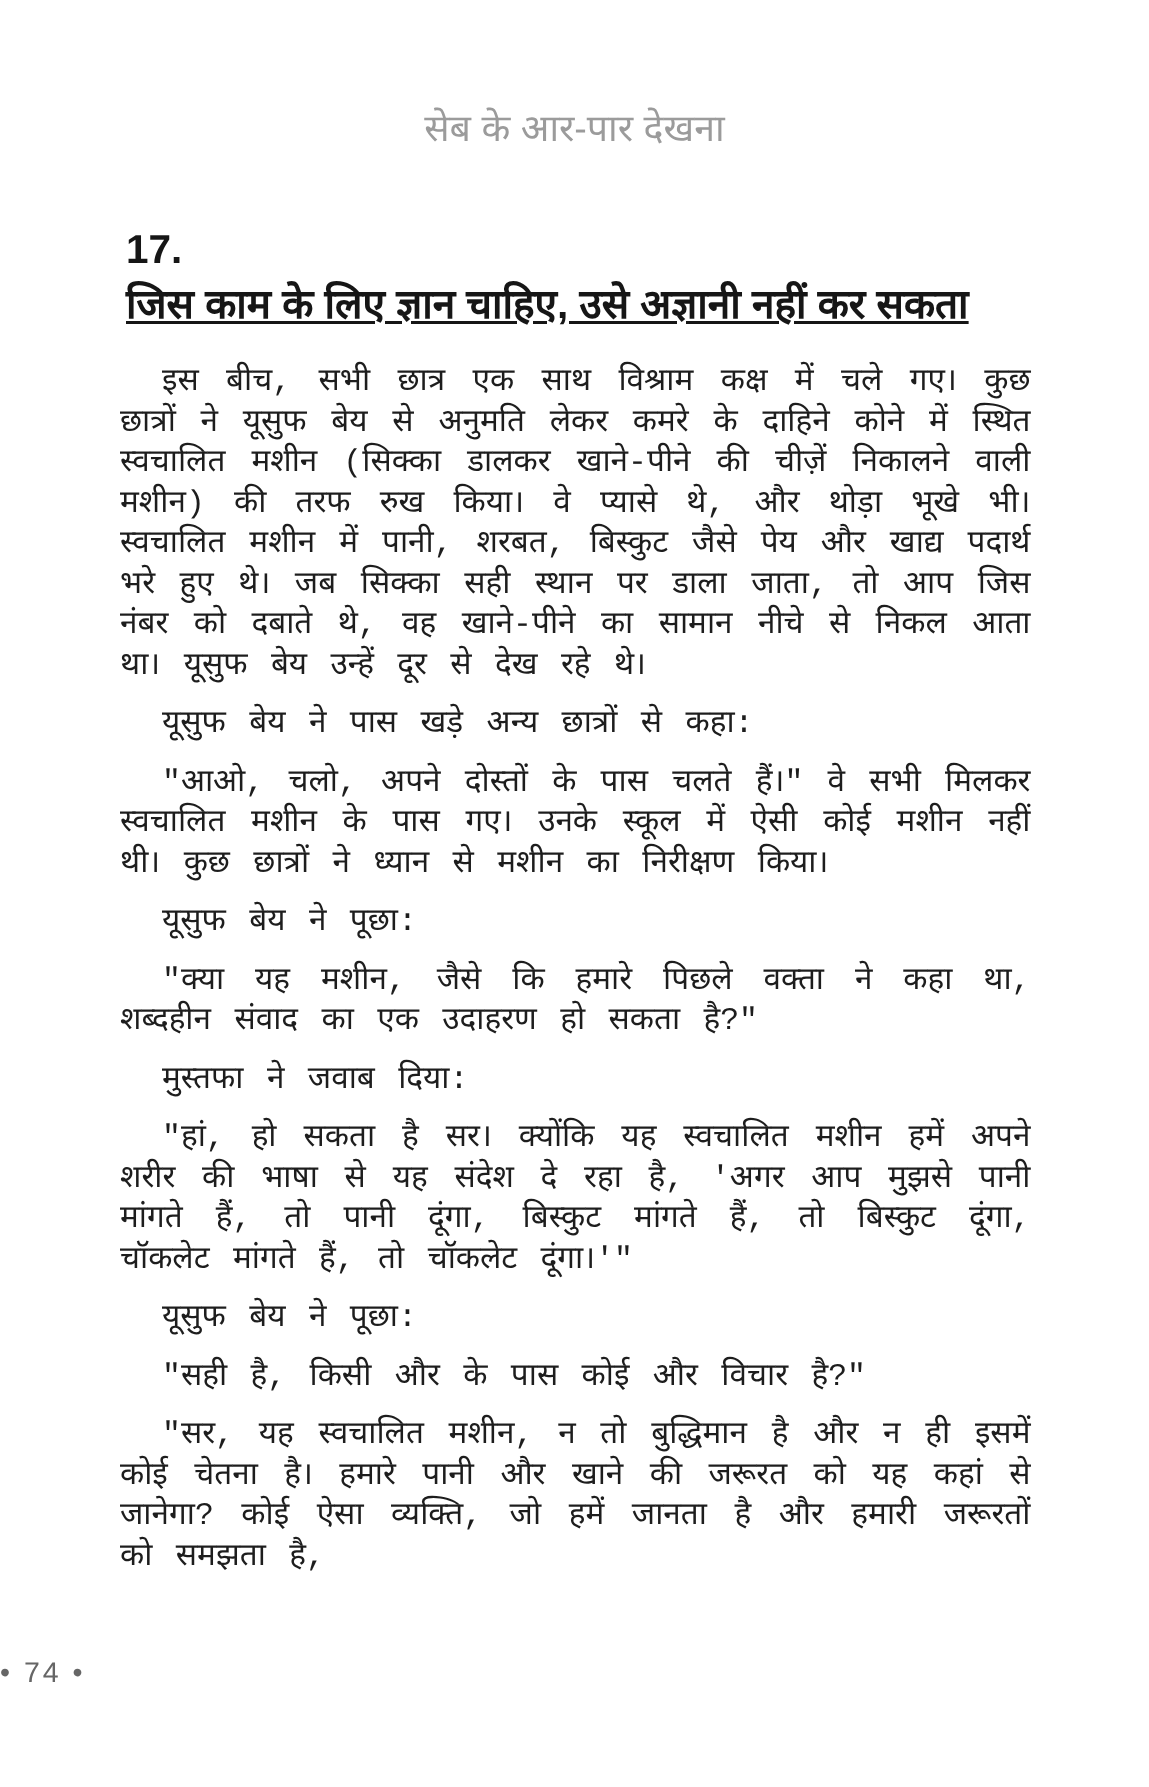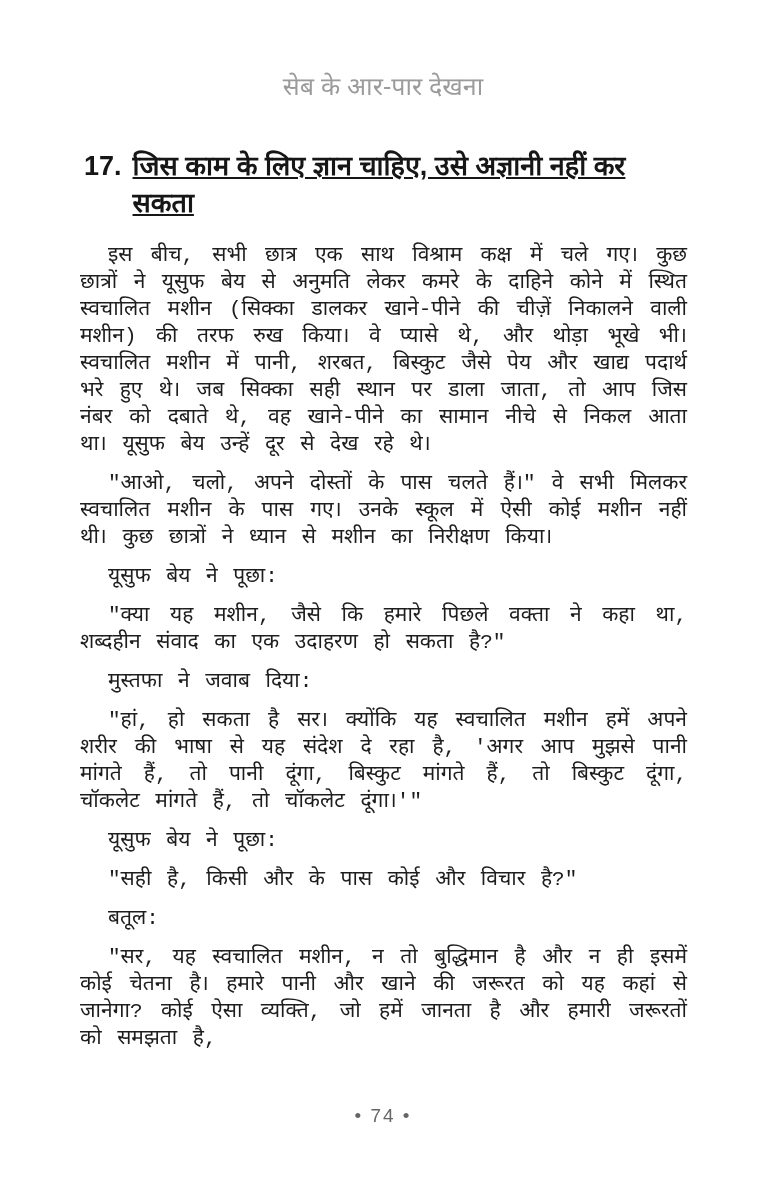"17." .chapter-title { flex-direction: none -> column }
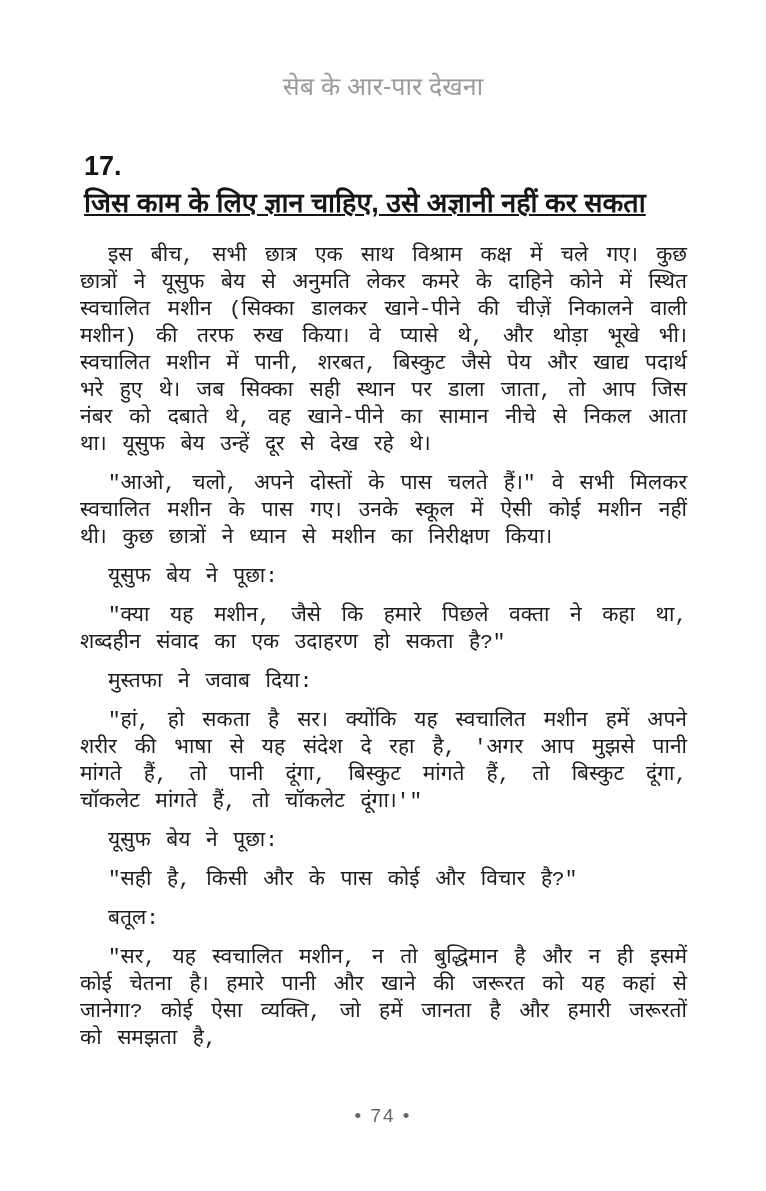"यूसुफ बेय ने पास खड़े" p { html: none -> <p>यूसुफ बेय ने पास खड़े अन्य छात्रों से कहा:</p> }
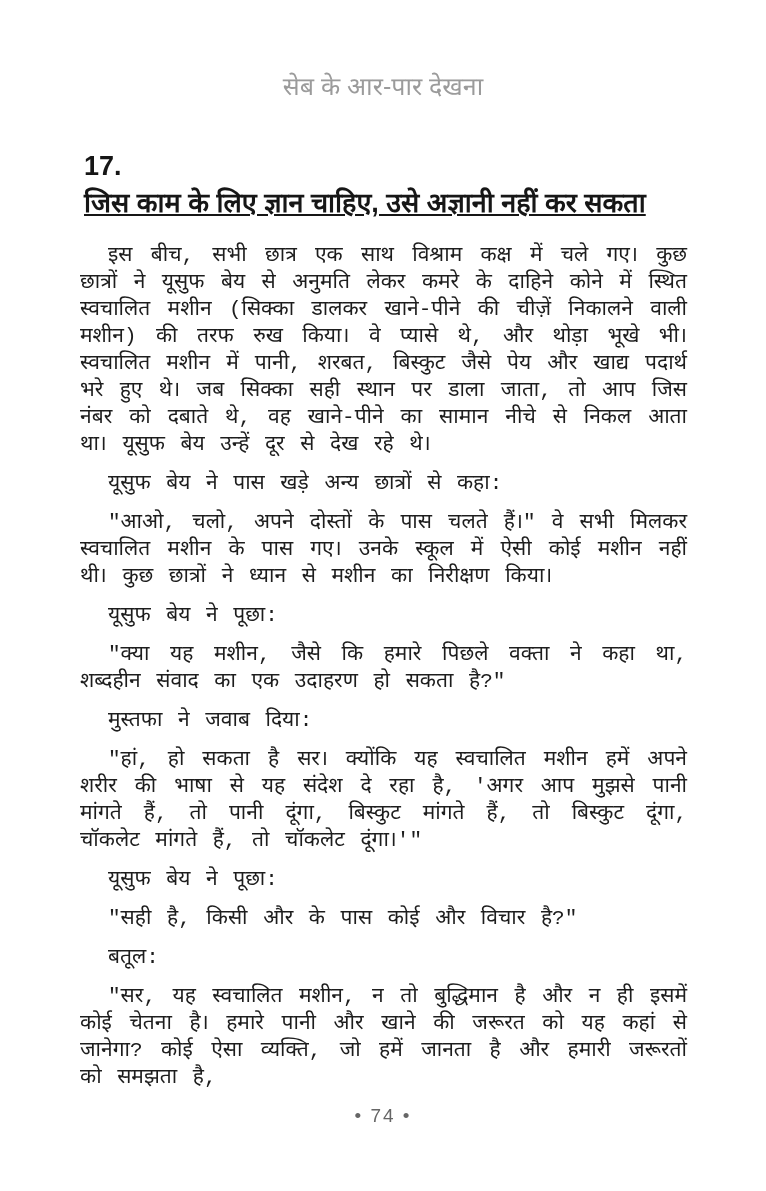"बतूल:" p { html: <p>बतूल:</p> -> none }
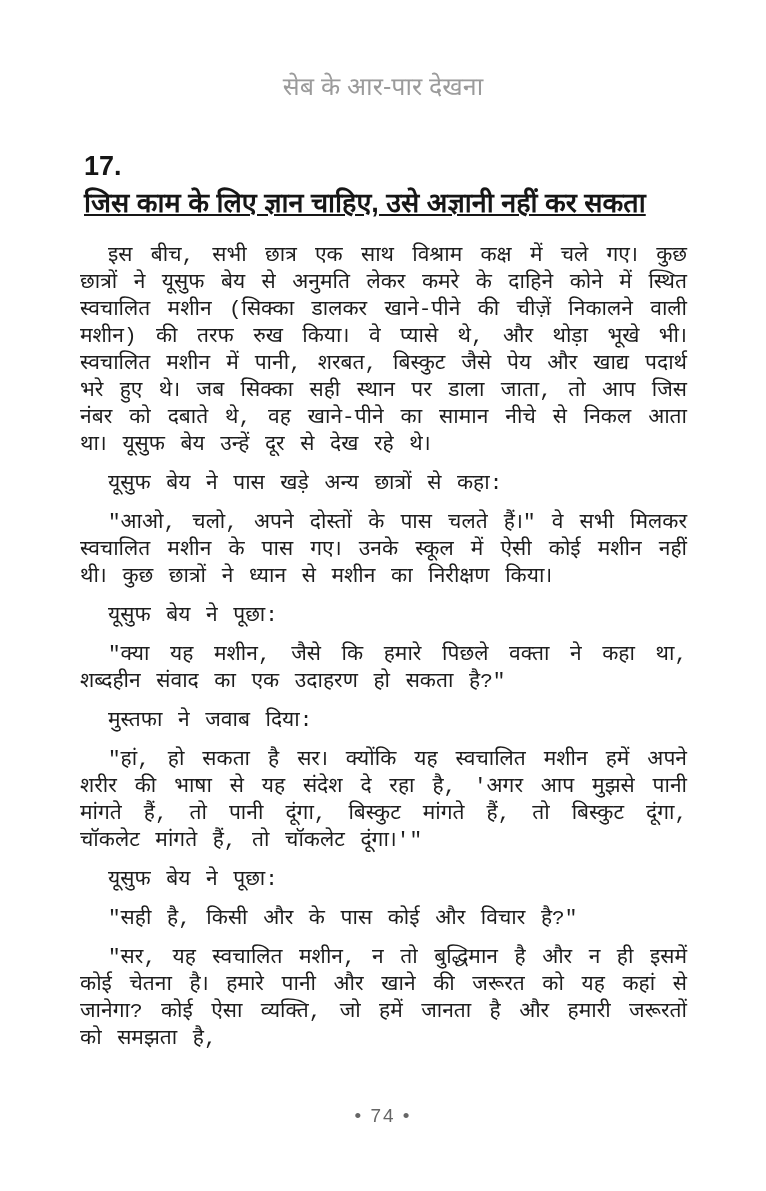"• 74 •" .page-footer { text-align: center -> none }
